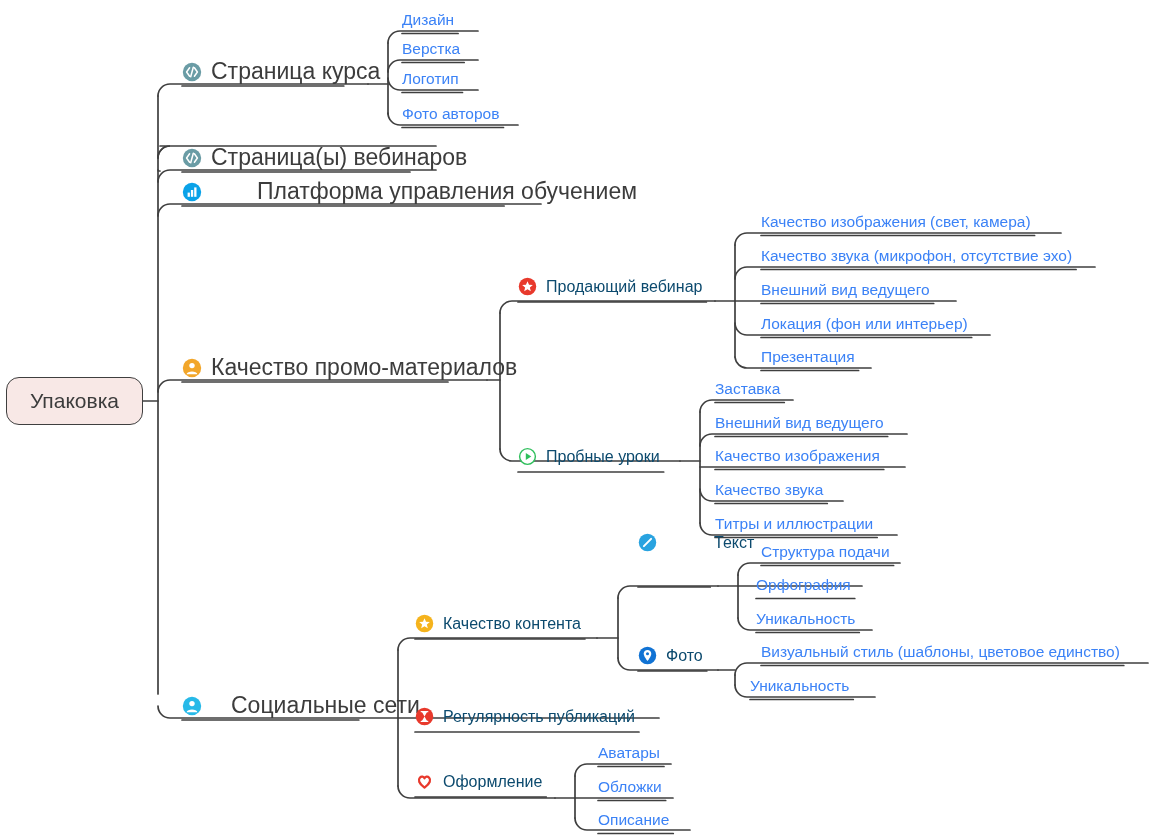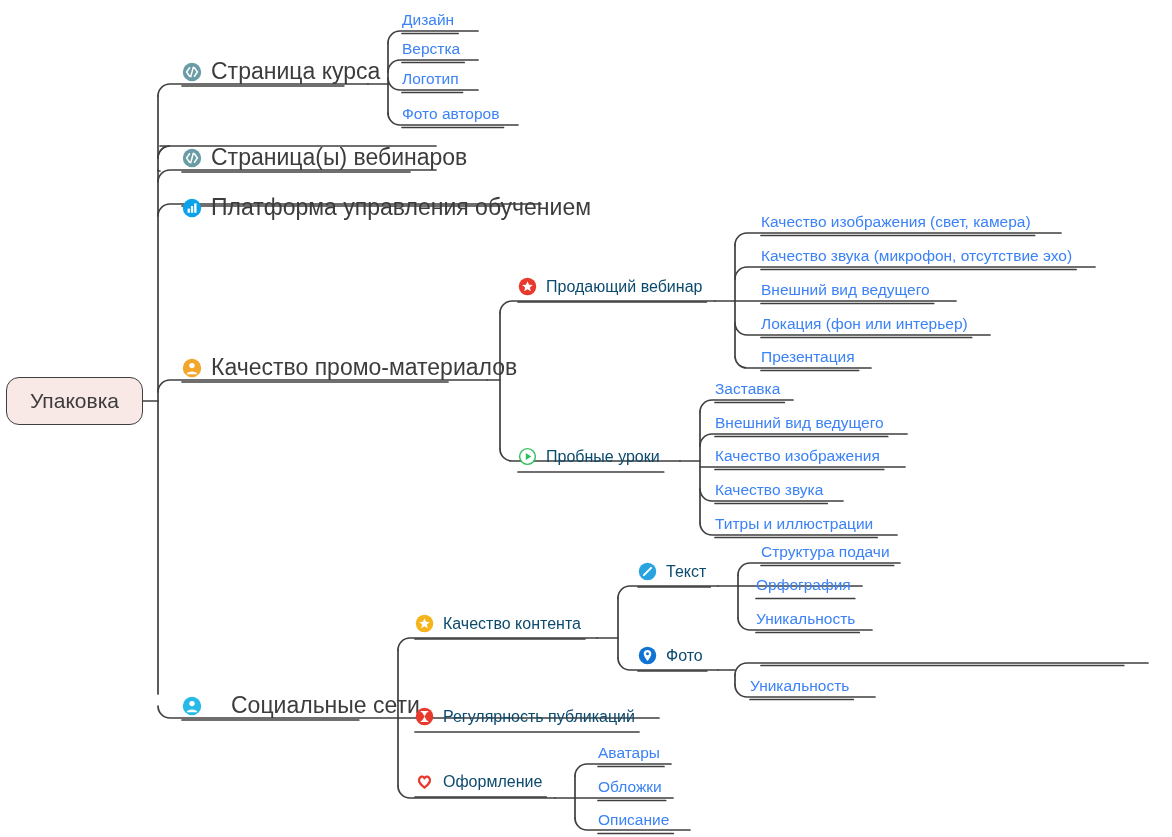"Платформа управления обучением" div.node { gap: none -> 46px; top: 196px -> 180px }
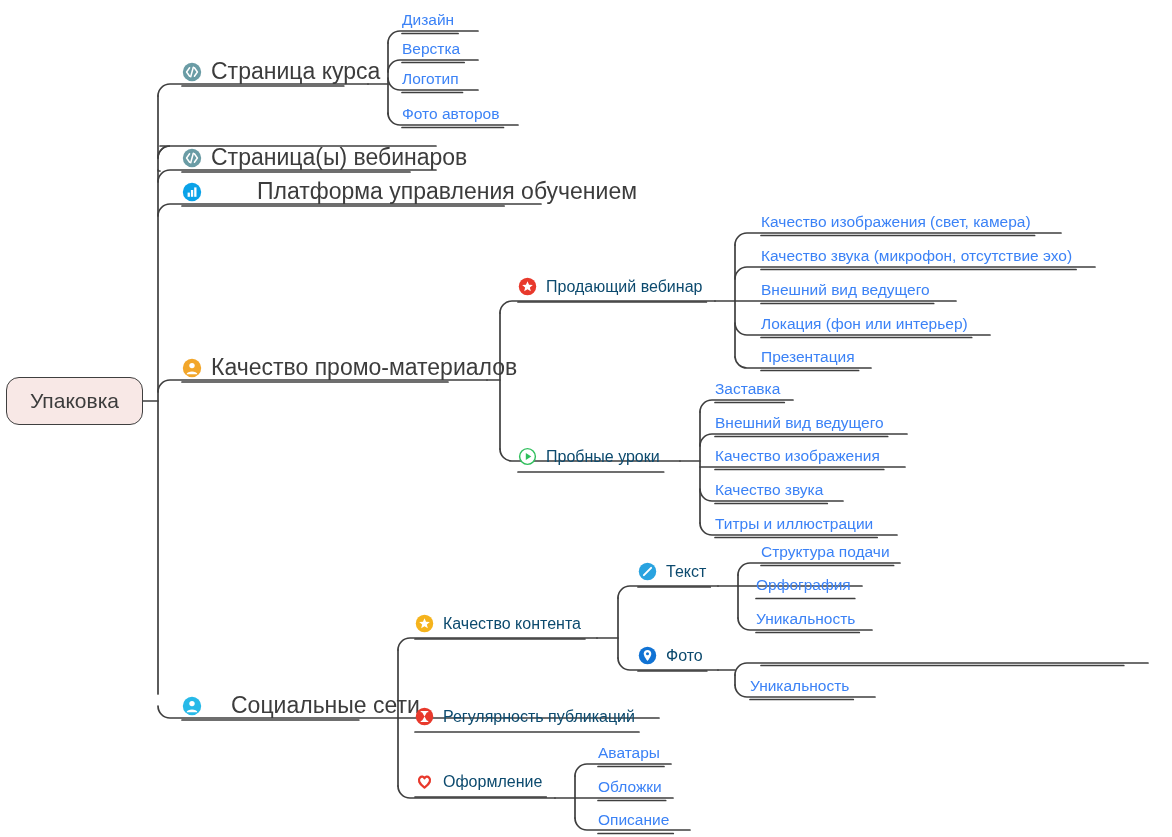"Текст" div.node { gap: none -> 48px; top: 562px -> 533px }
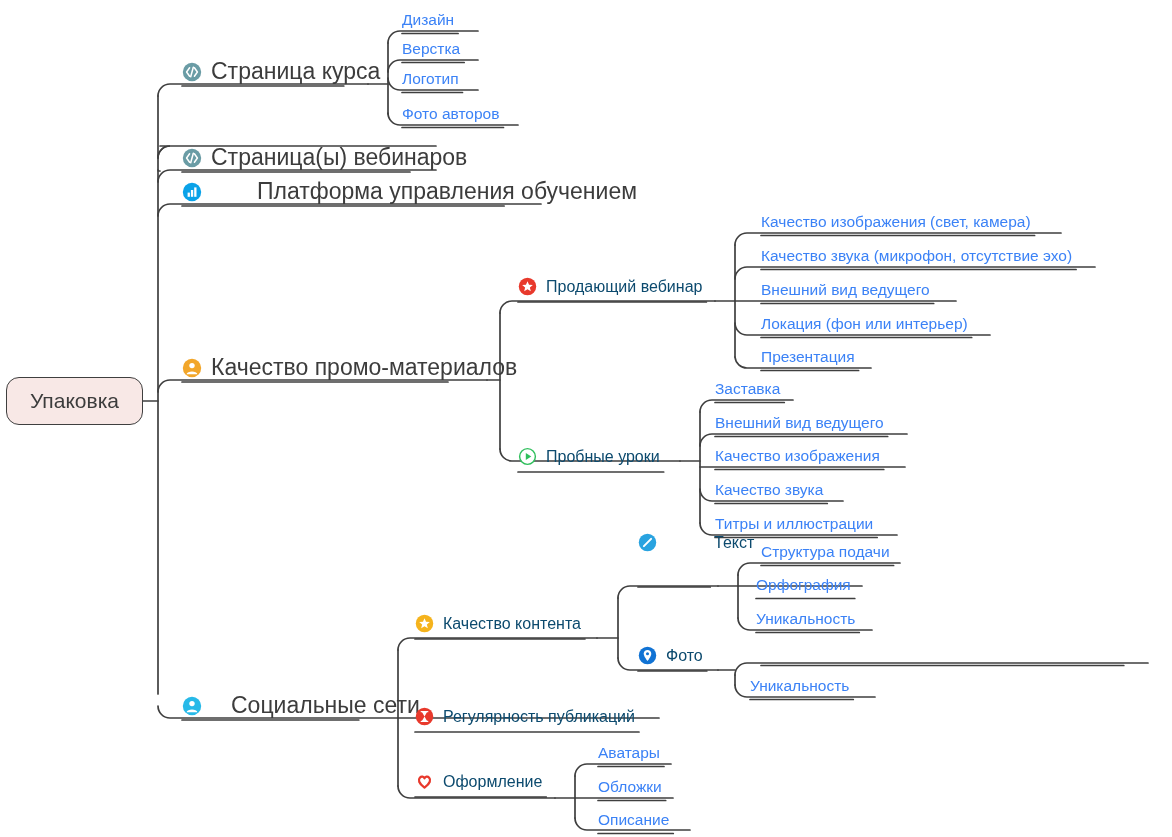"Визуальный стиль (шаблоны, цветовое" div.node { html: none -> <div> <span>Визуальный стиль (шаблоны, цветовое единство)</span> </div> }
